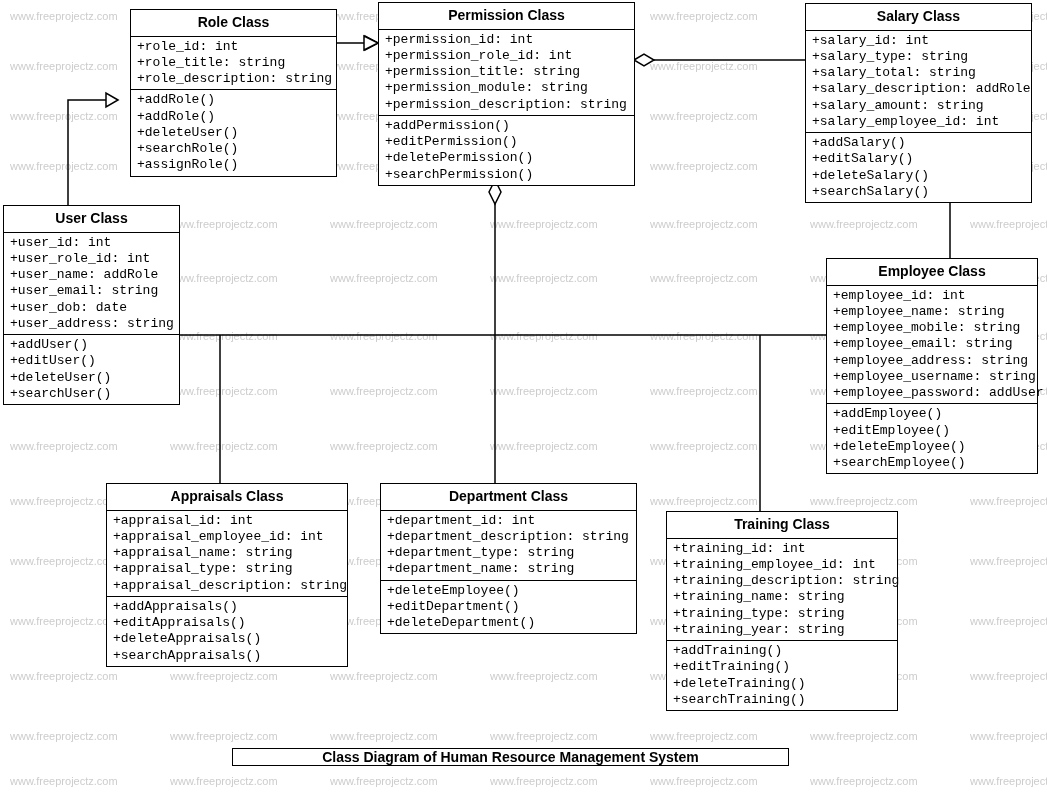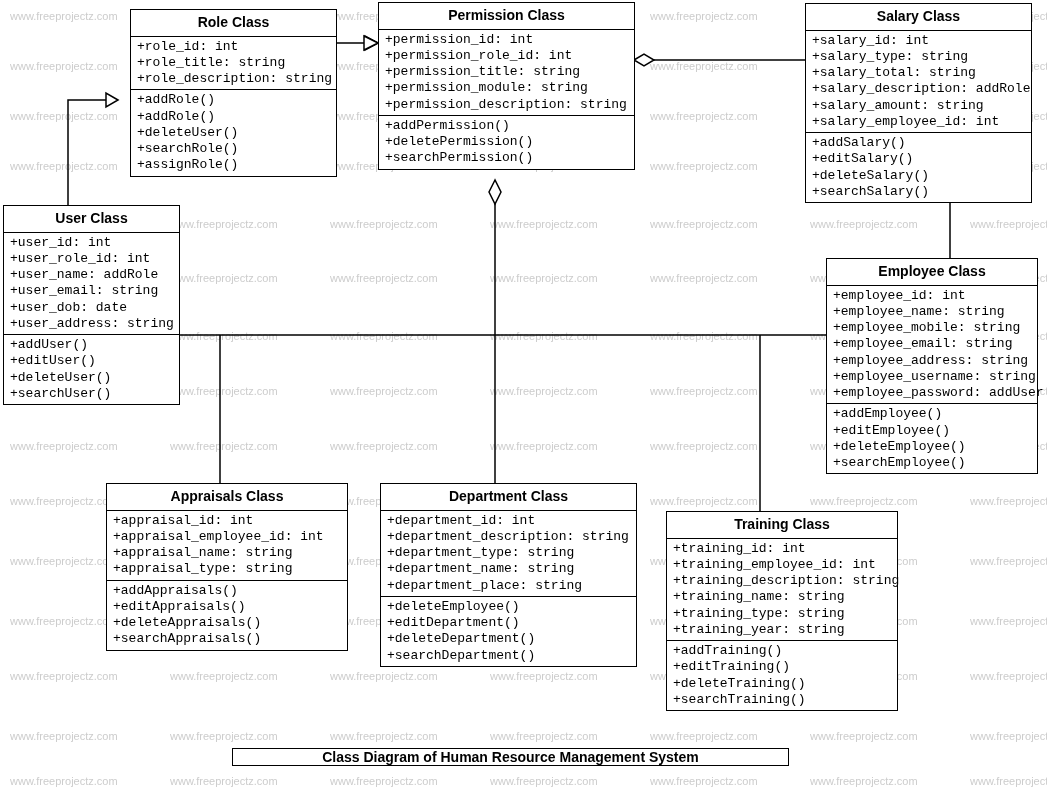"+editPermission()" div { html: none -> <div>+editPermission()</div> }
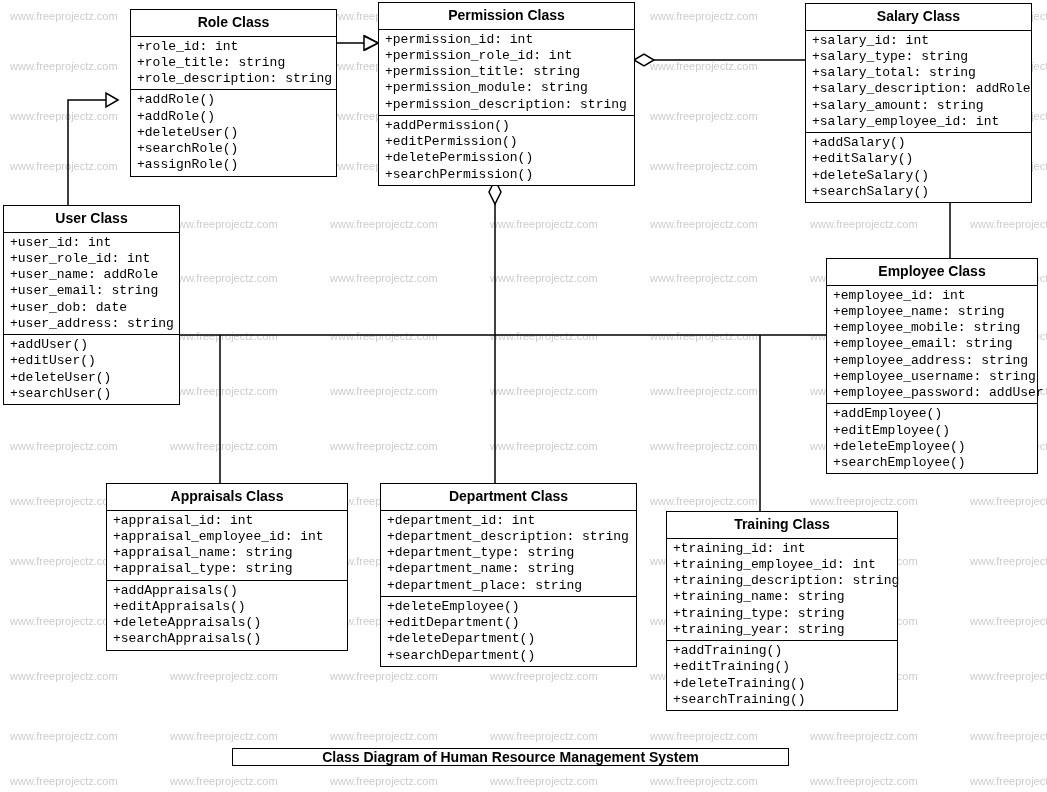"+appraisal_description: string" div { html: none -> <div>+appraisal_description: string</div> }
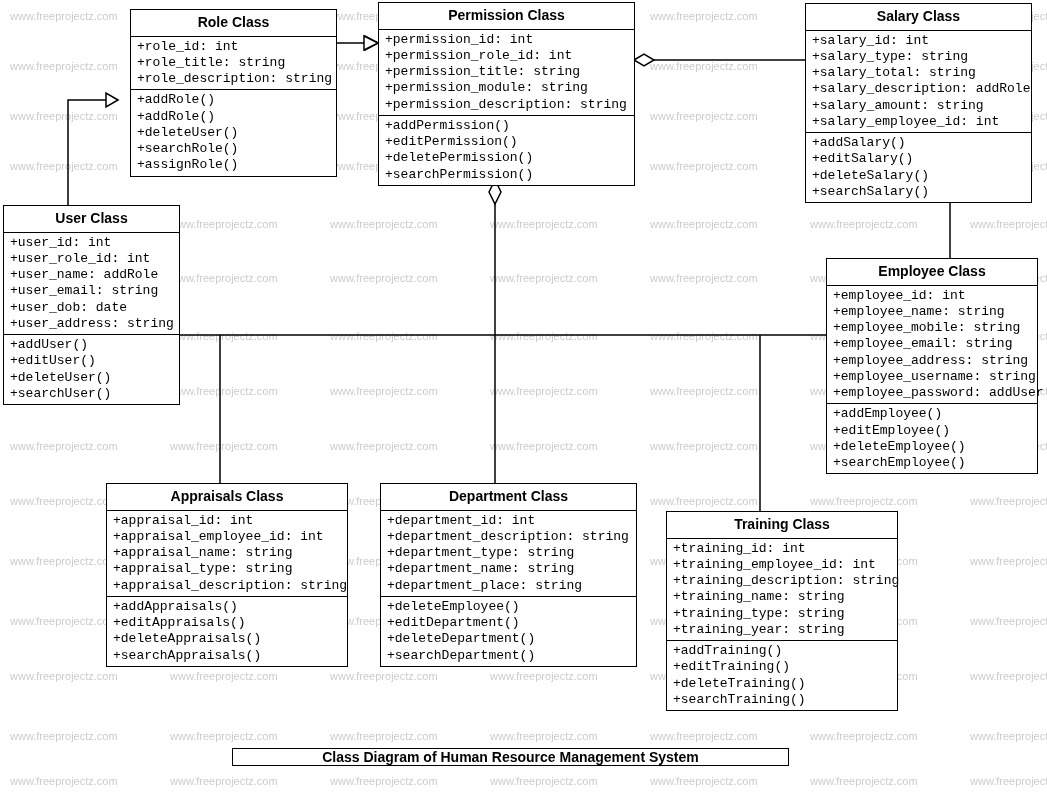"+department_place: string" div { html: <div>+department_place: string</div> -> none }
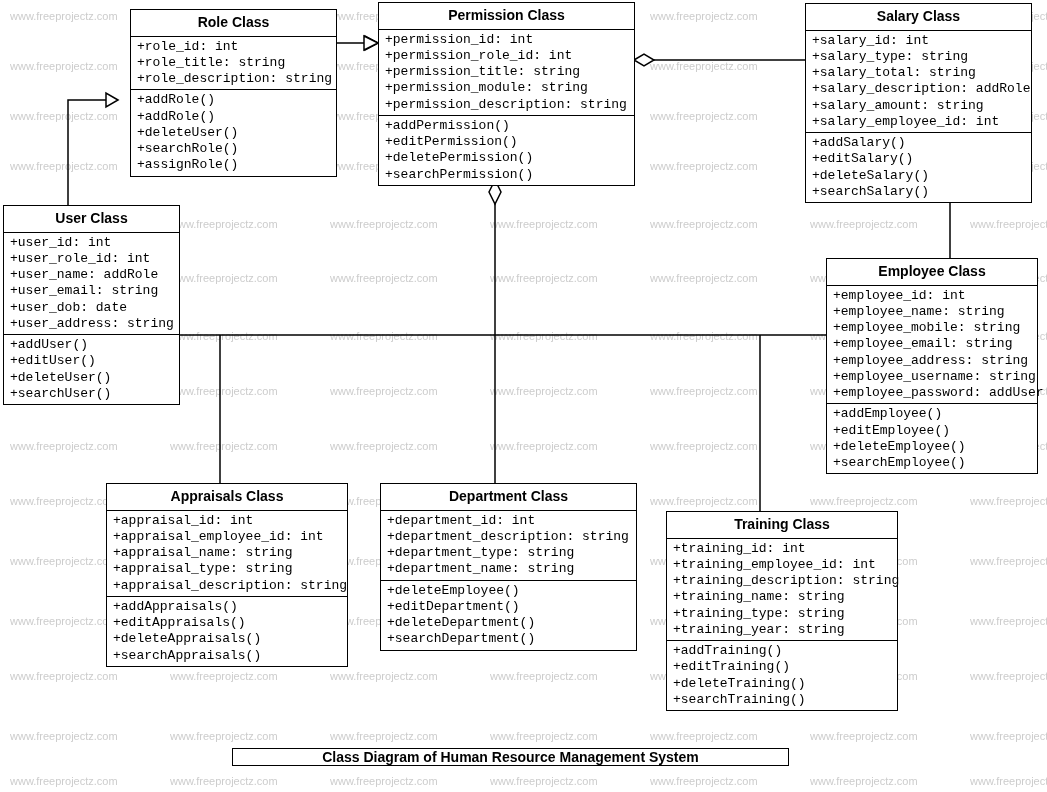"+searchDepartment()" div { html: <div>+searchDepartment()</div> -> none }
